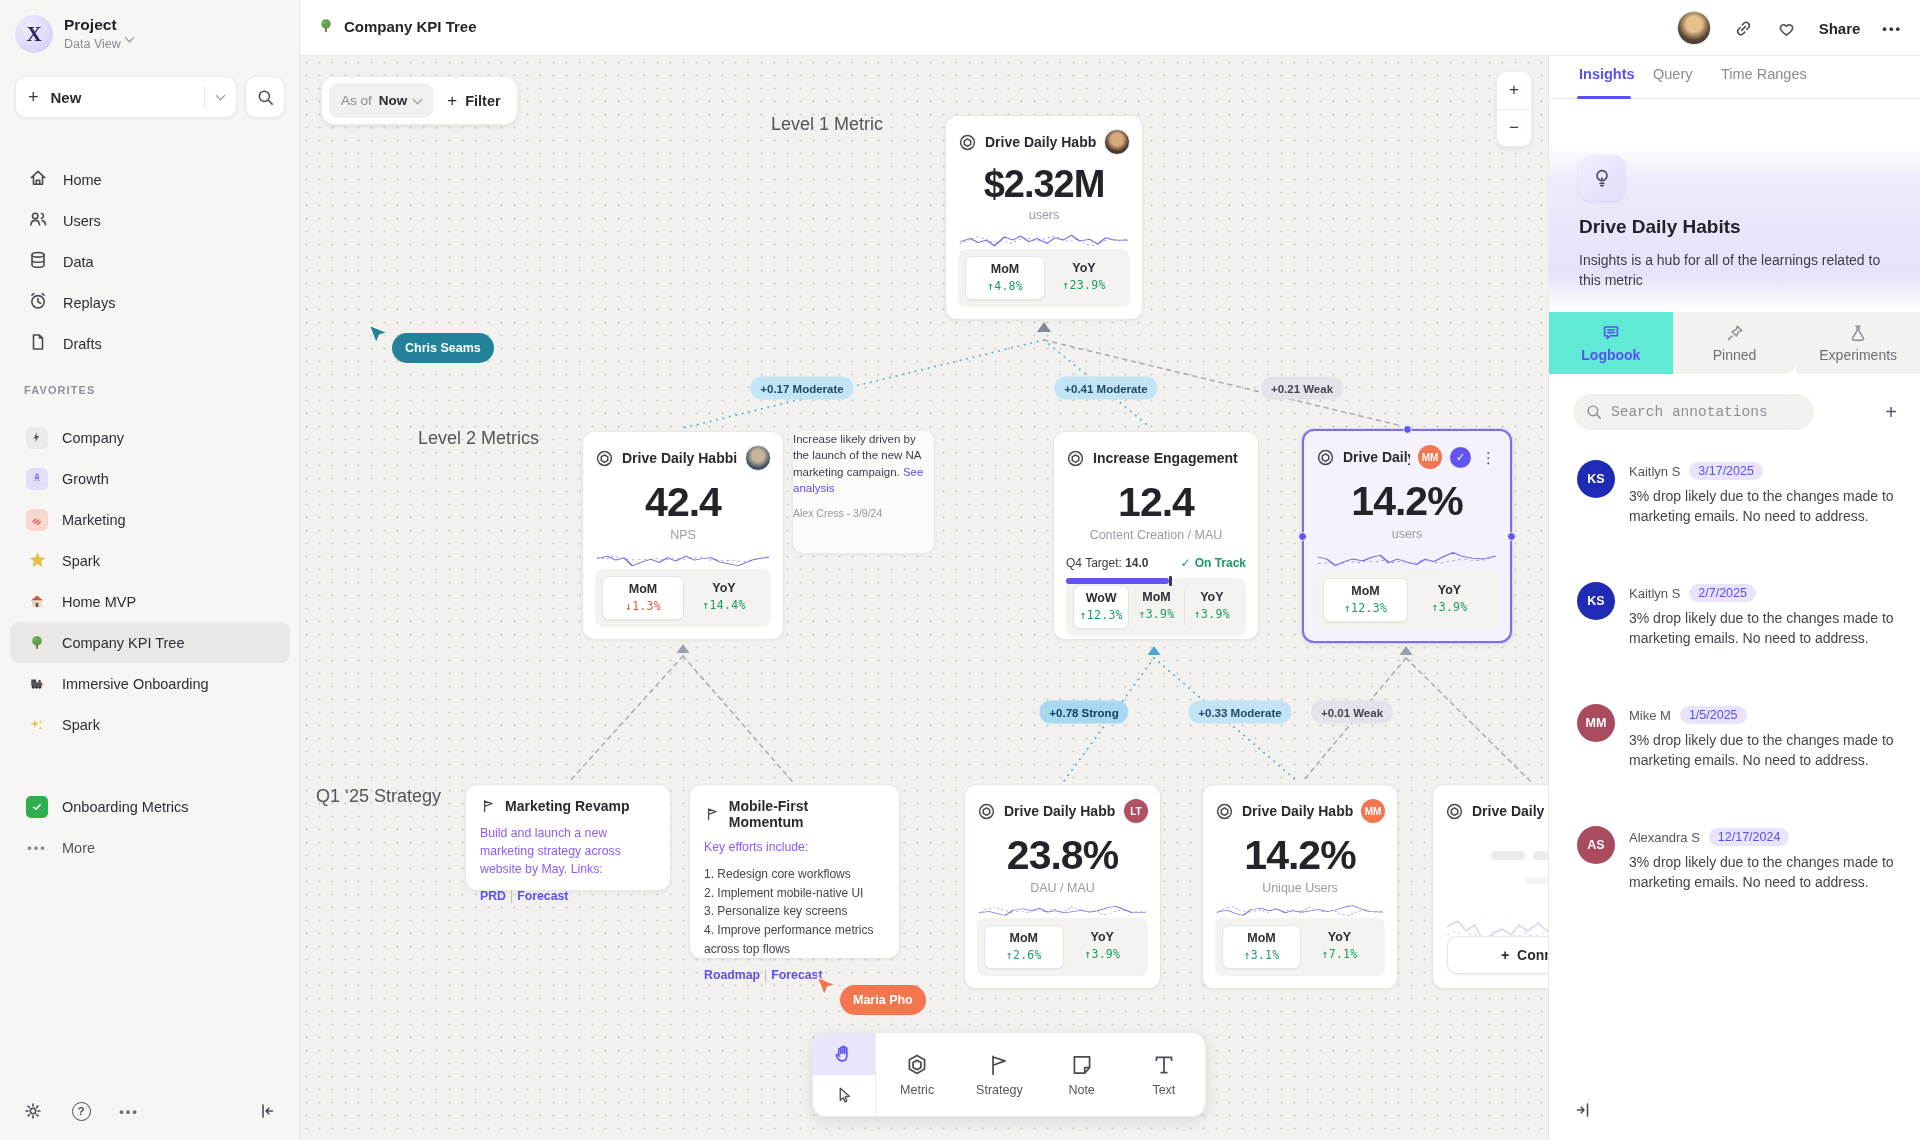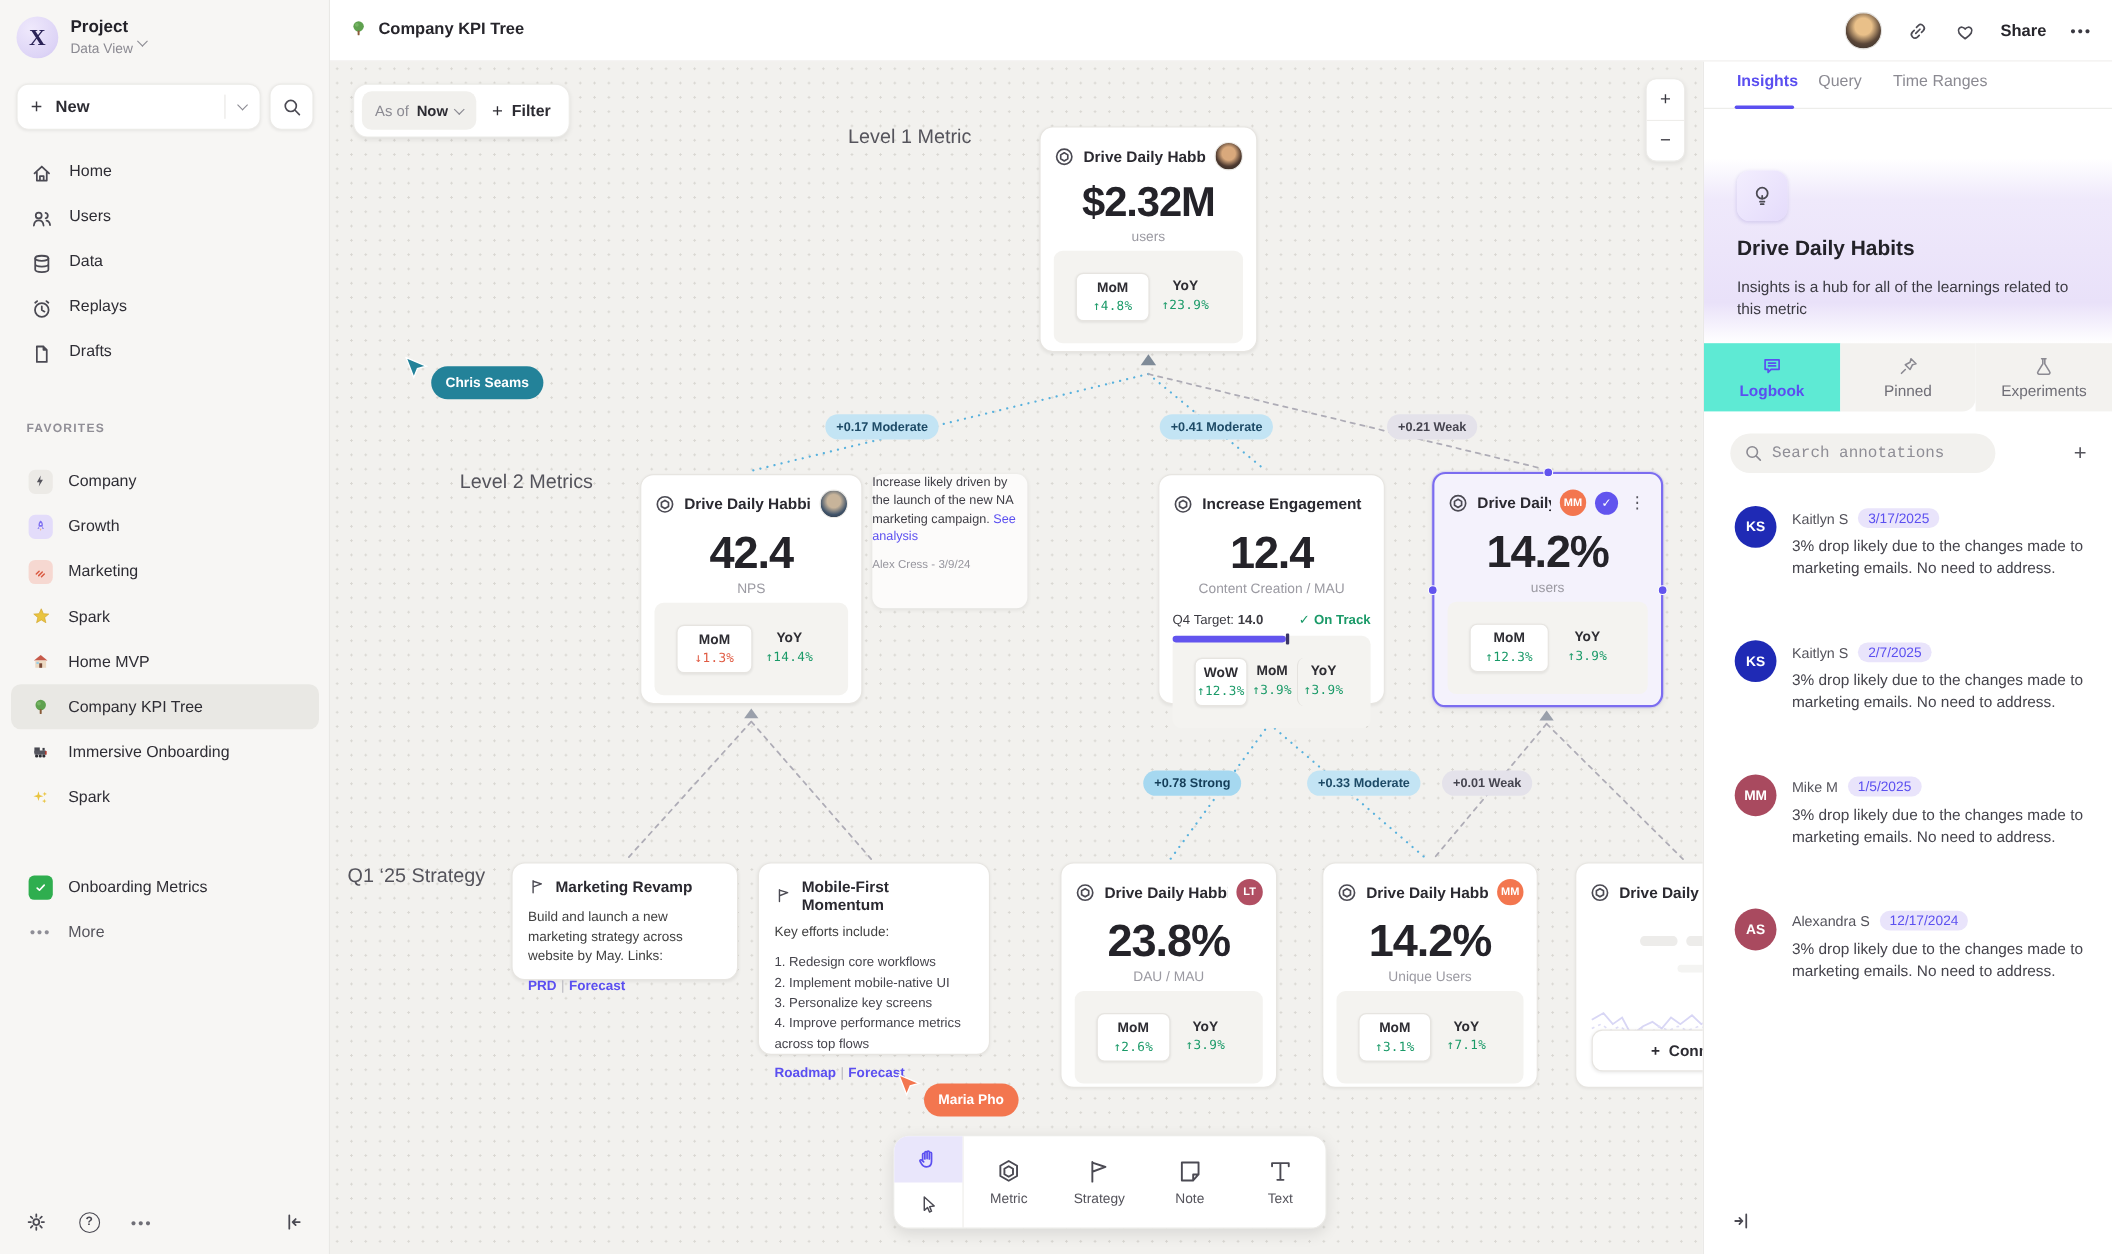"Home" .nav-item { align-items: flex-start -> flex-end }
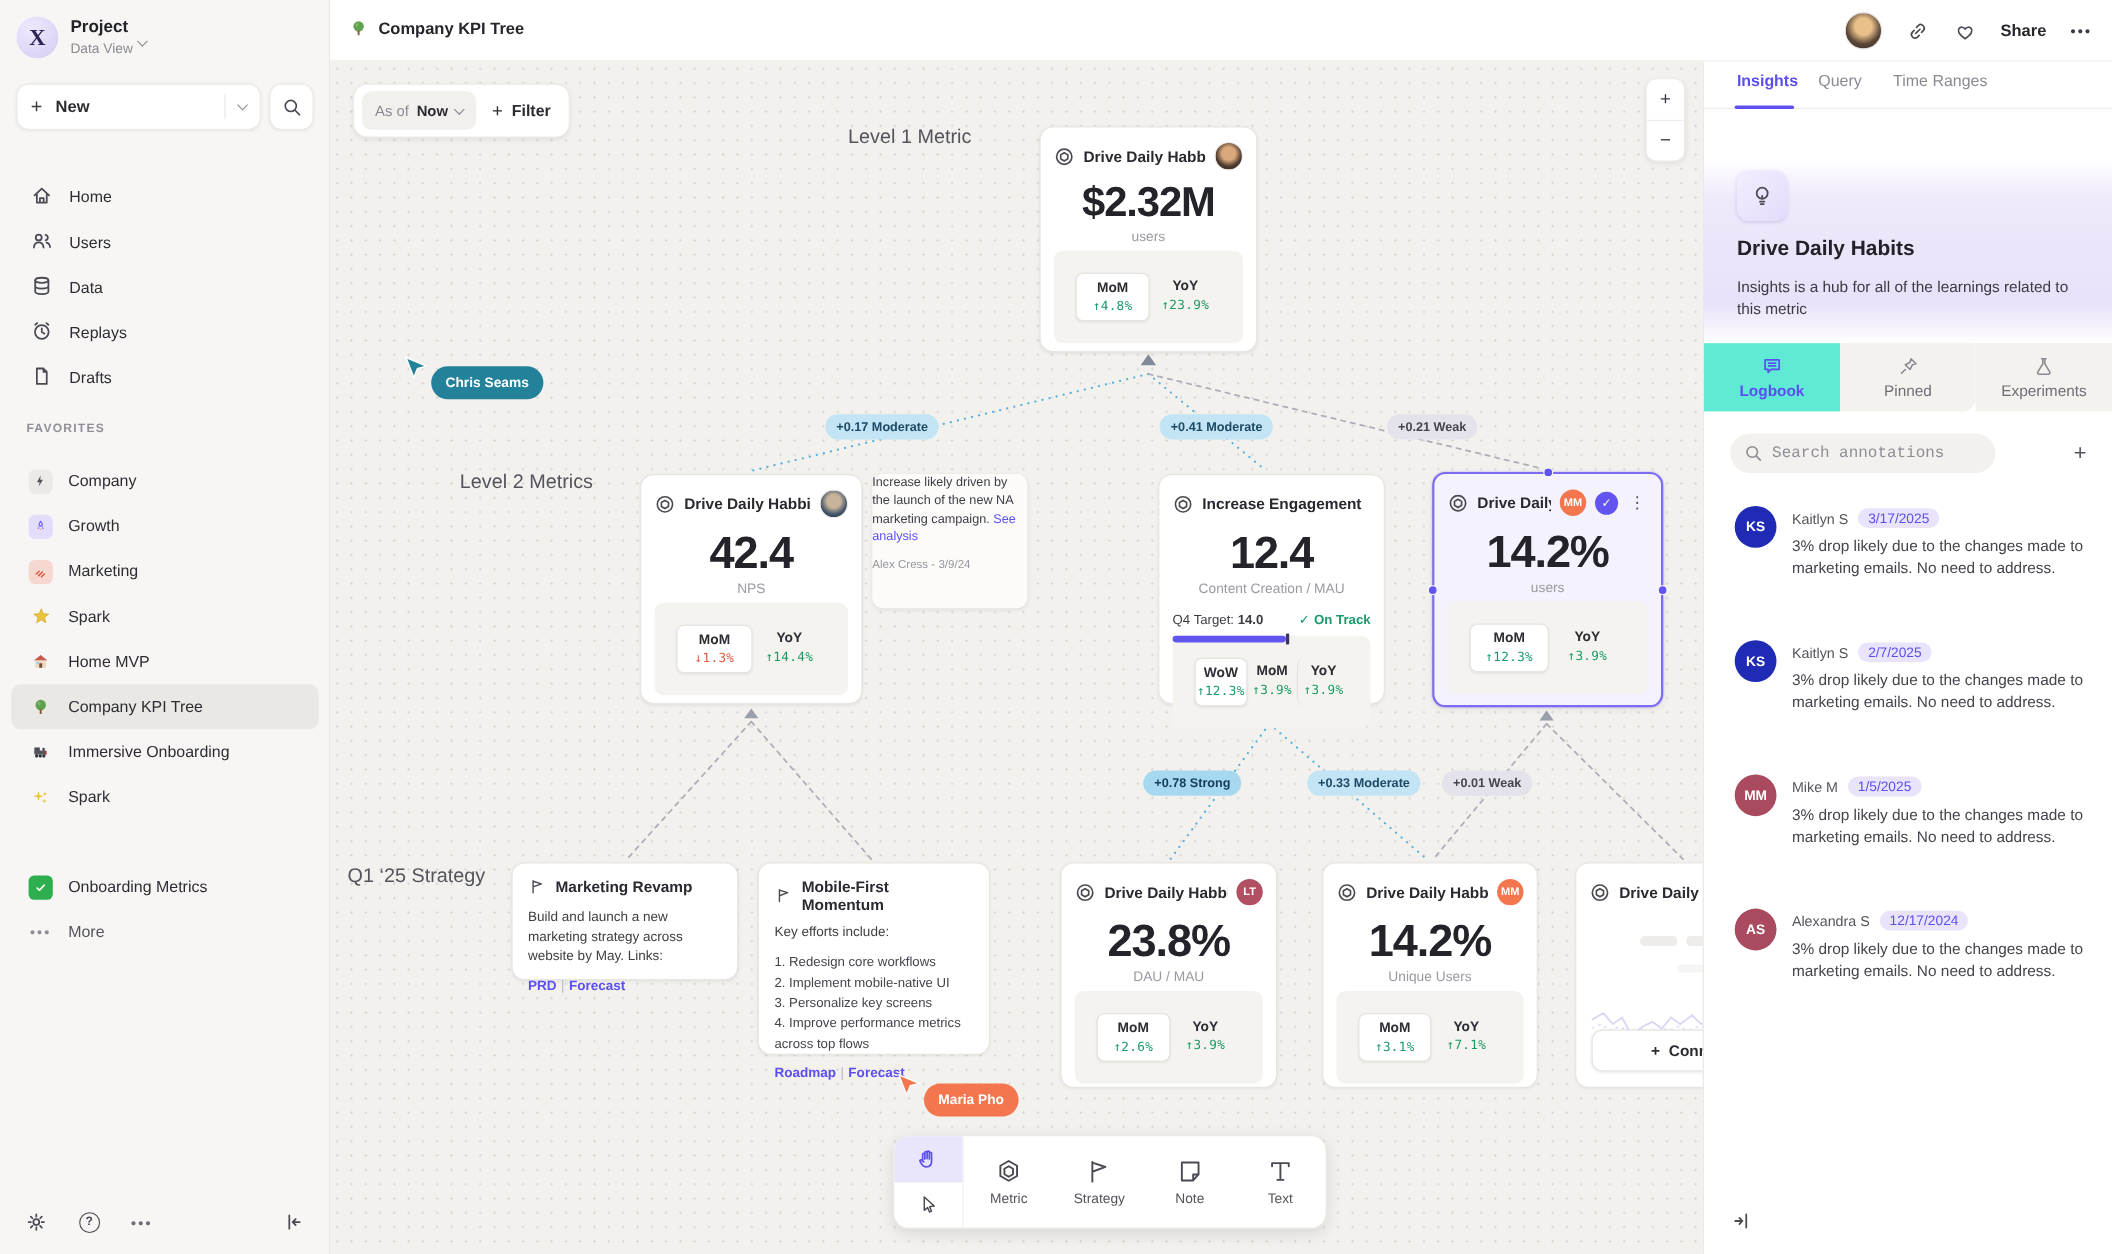"MoM" .mc-stats { padding: 20px -> 7px }
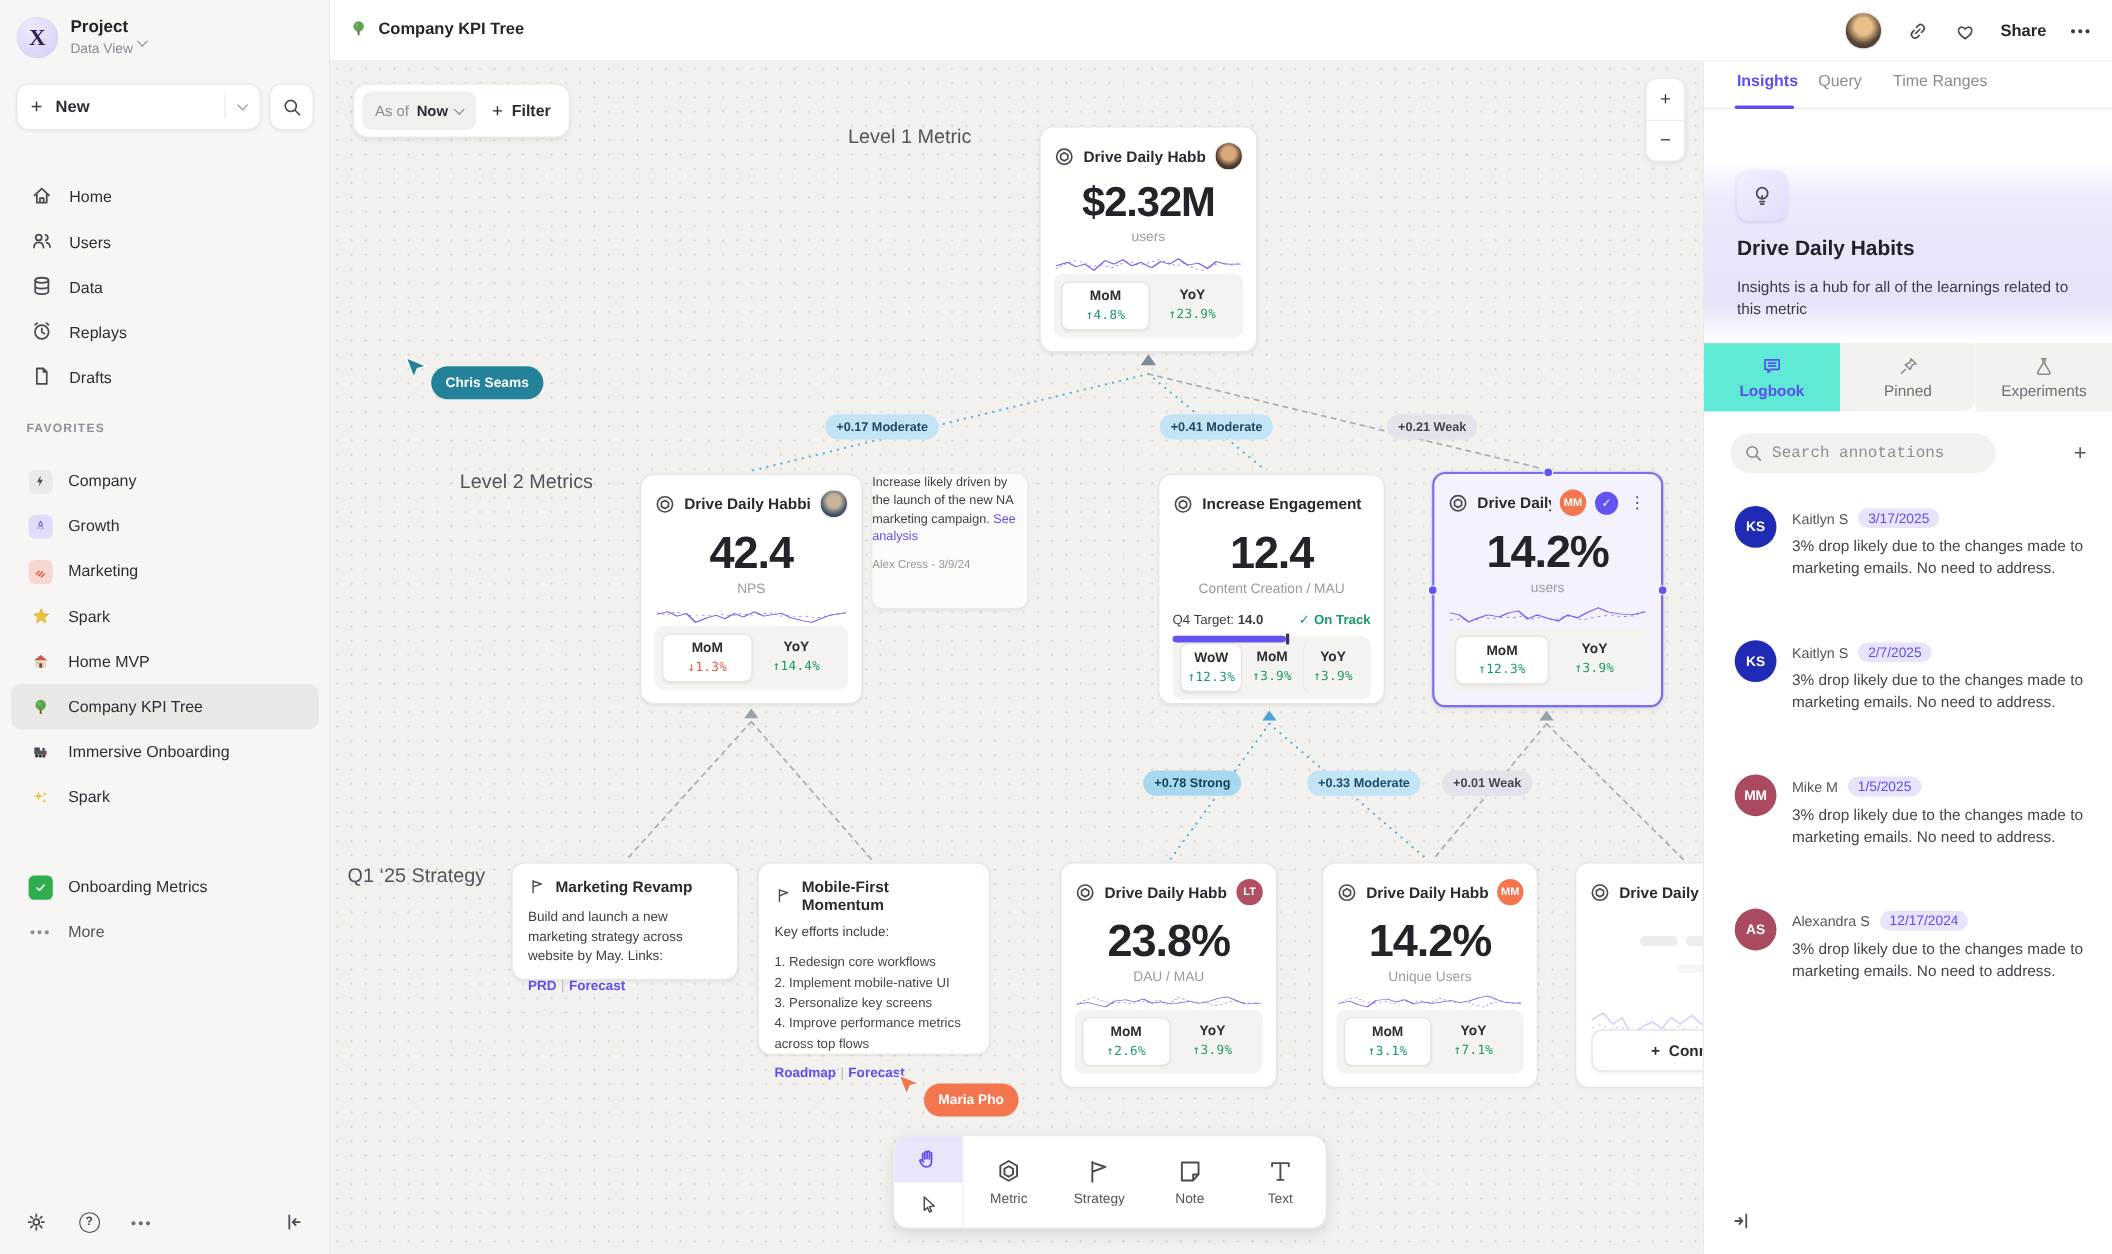"Build and launch a new" .sc-body { color: #404040 -> #8b5cf6 }
